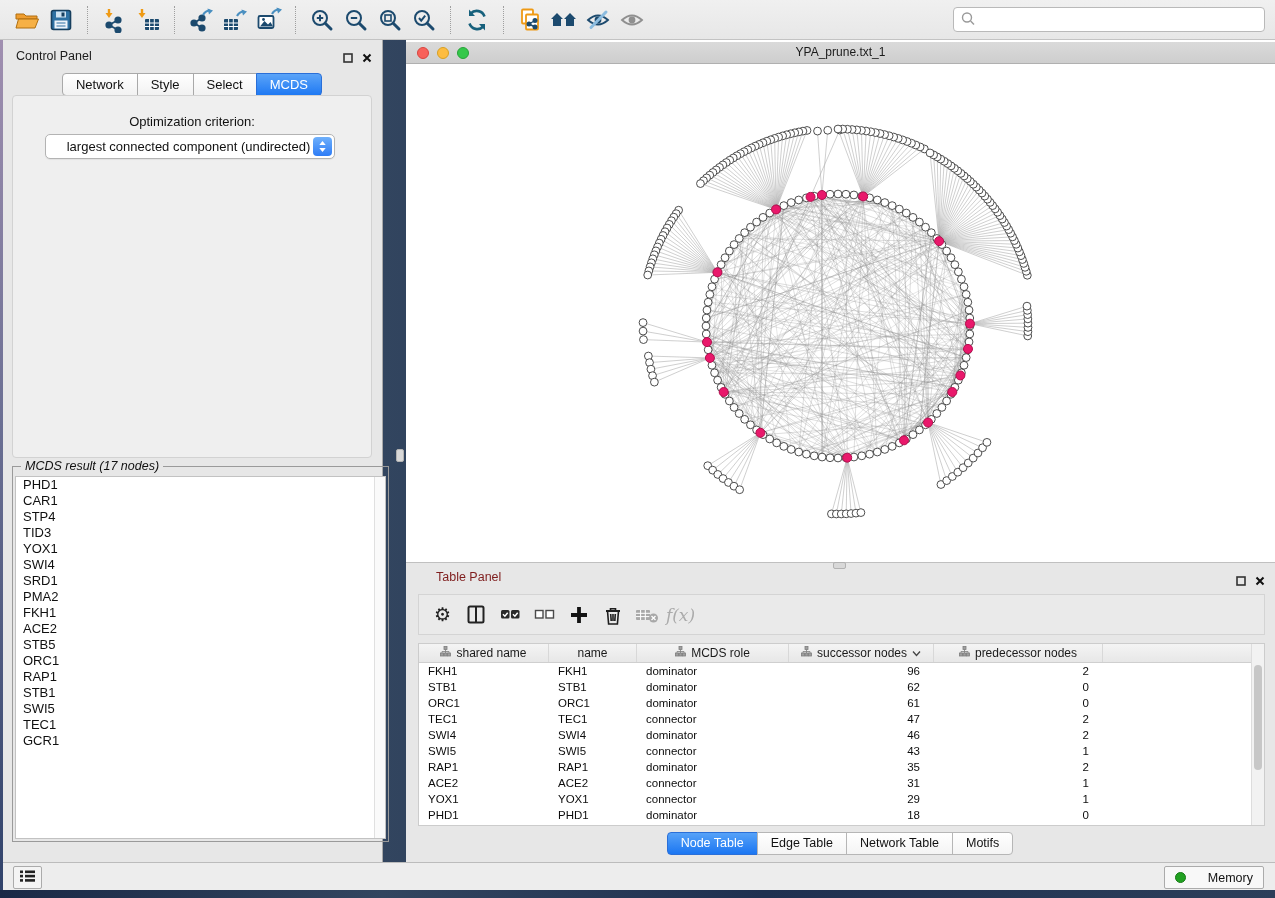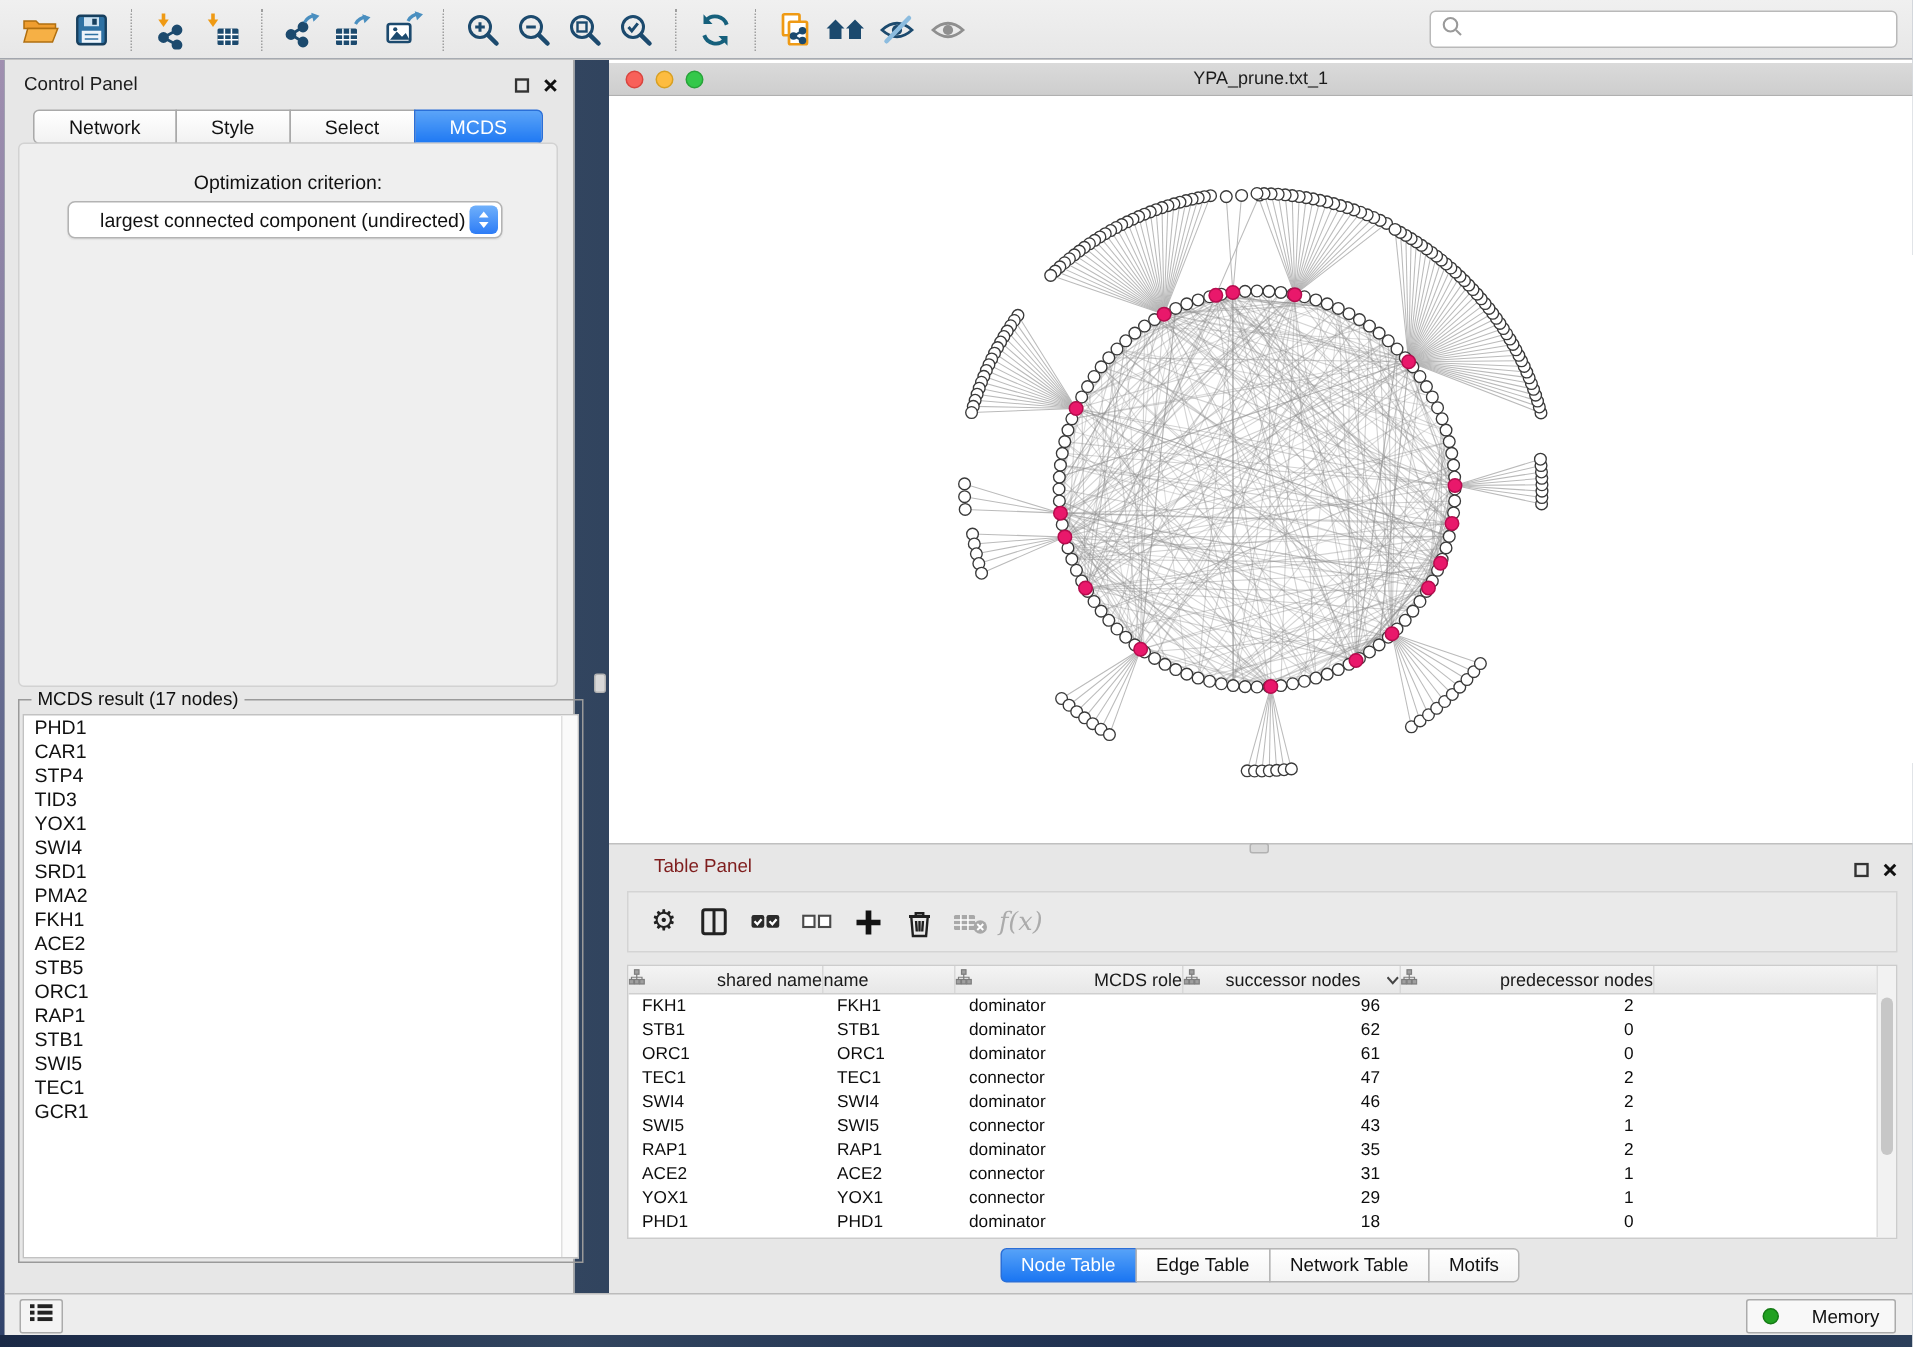"Network" .cp-tab { padding: 0 23px -> 0 13px }
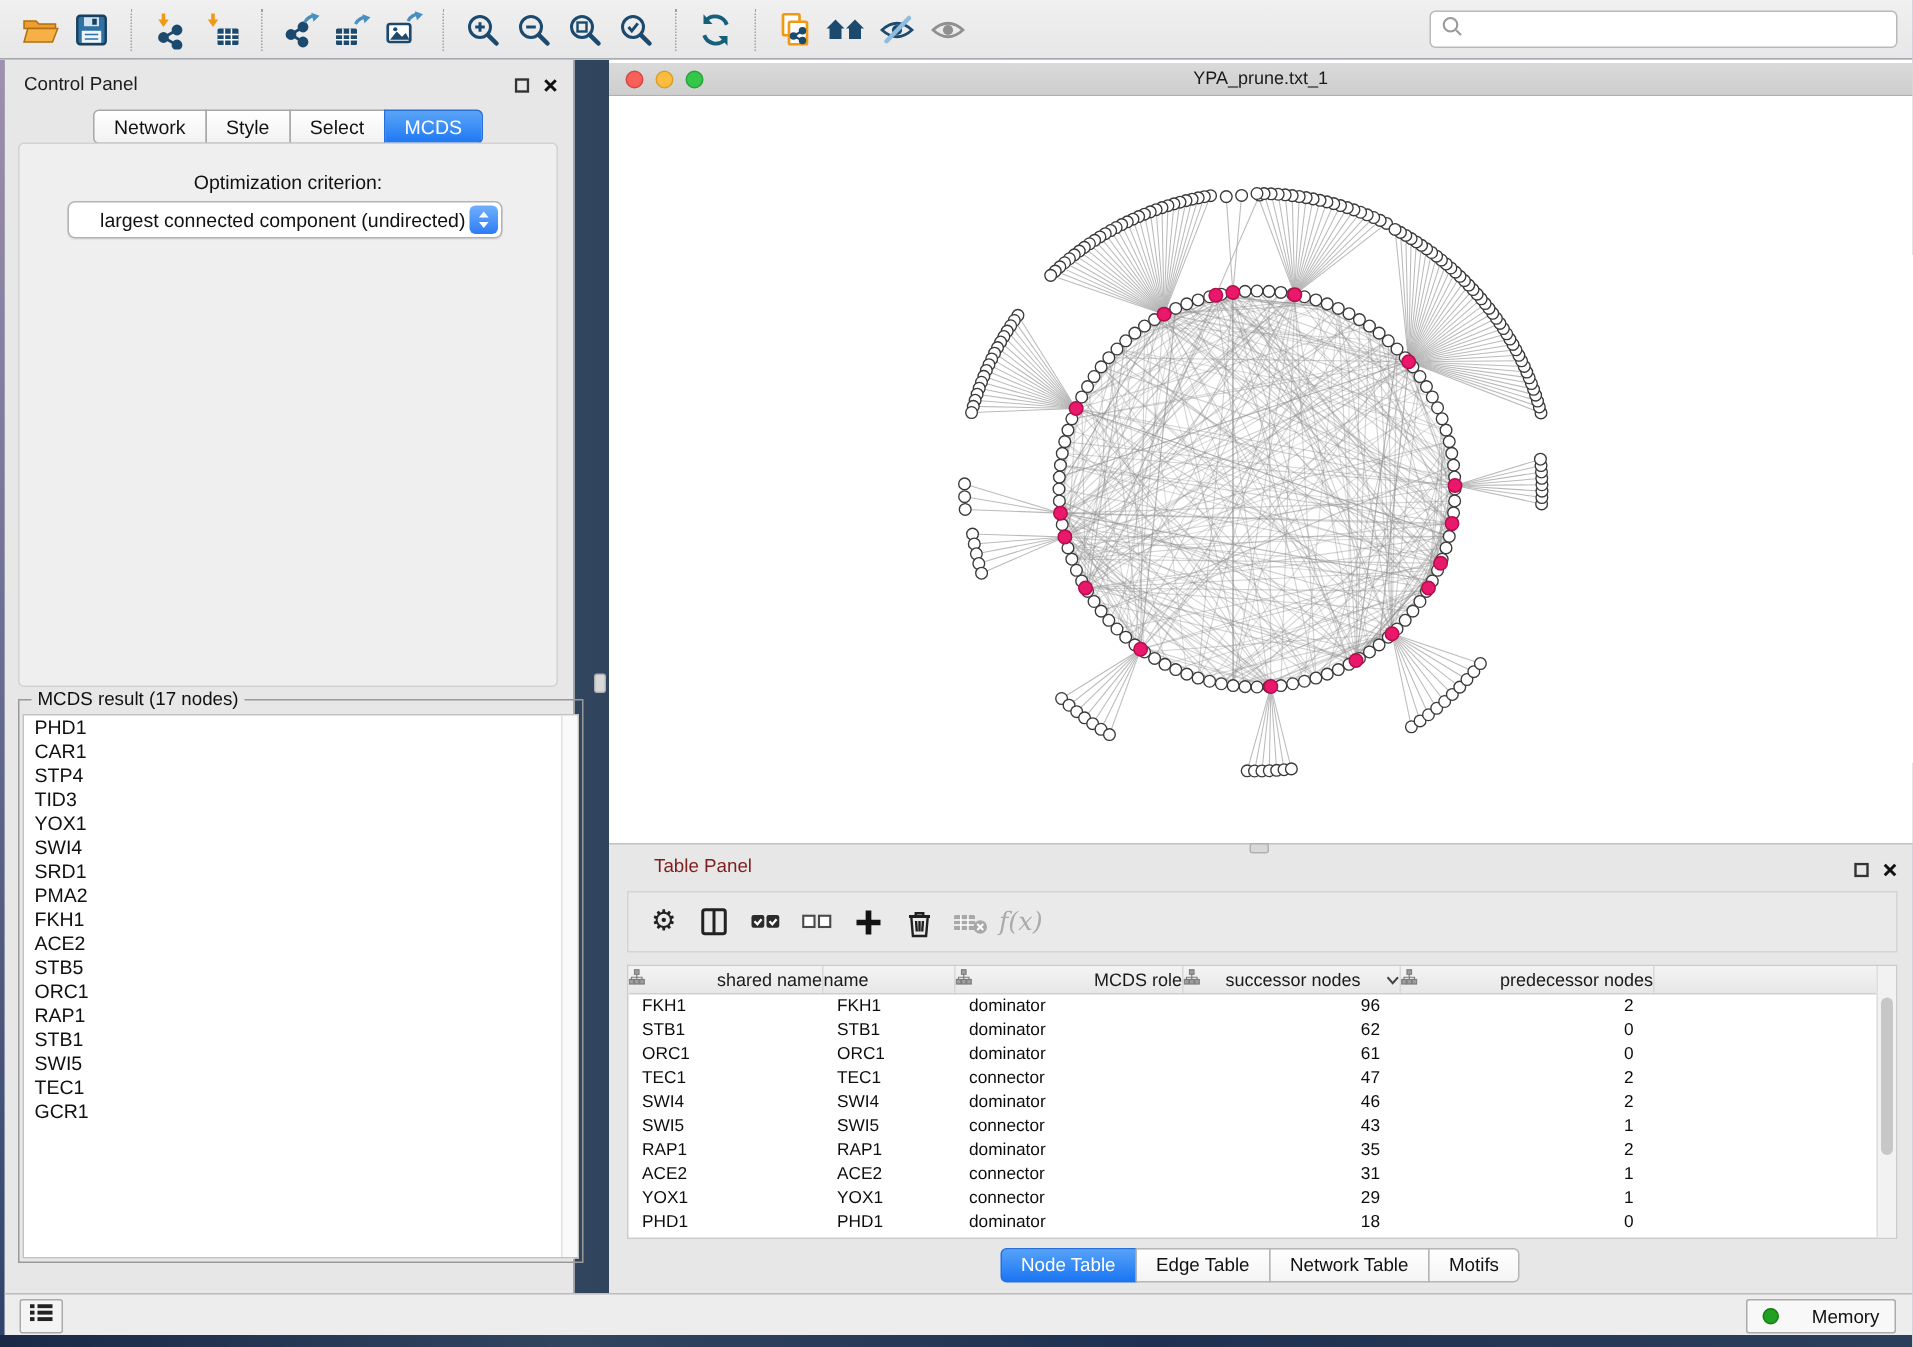"MCDS result (17 nodes)" .mcds-legend { font-style: none -> italic }
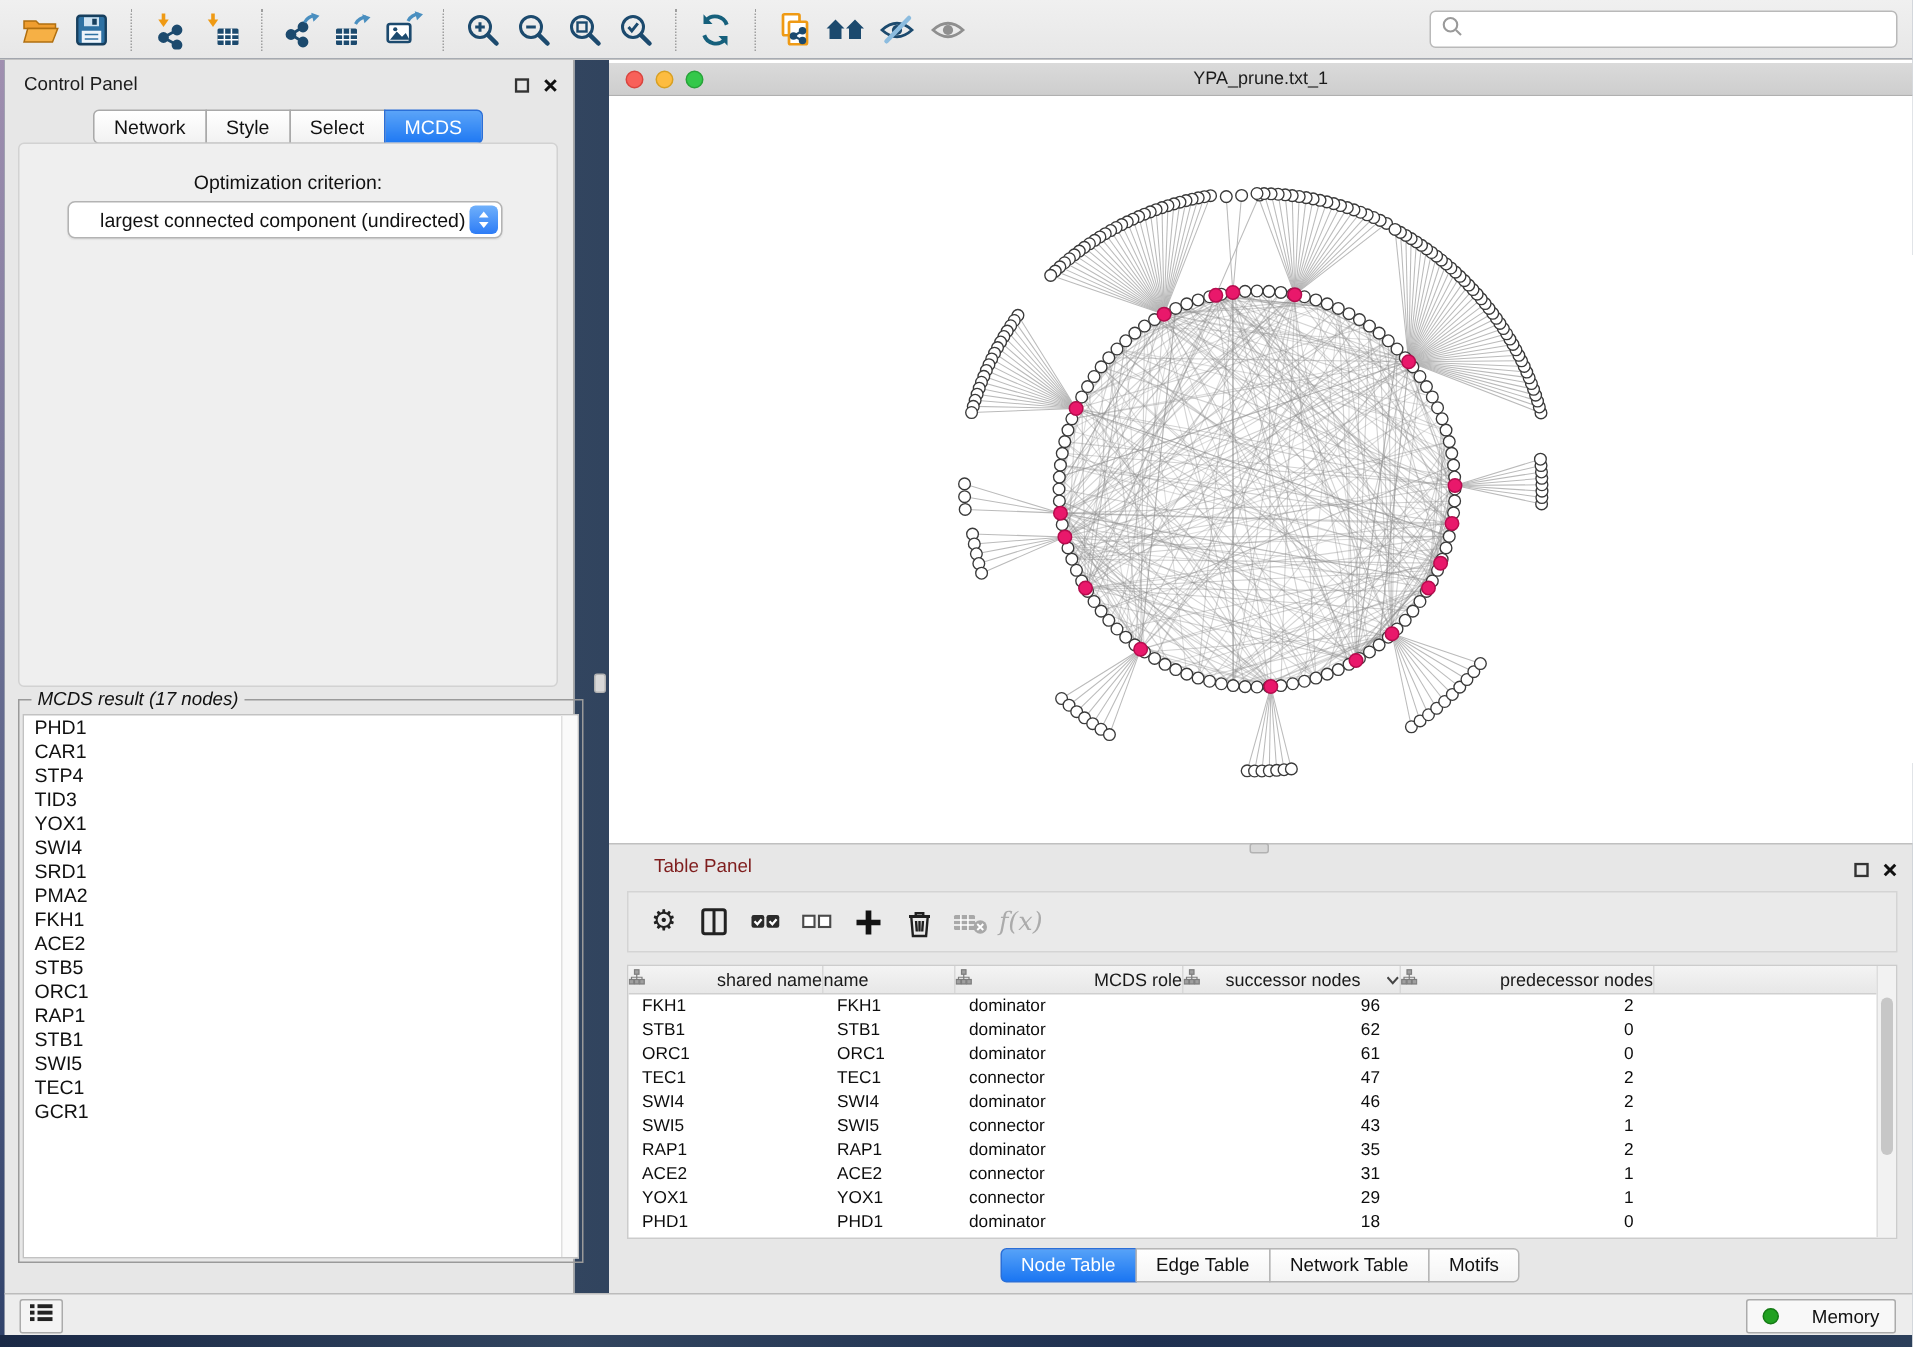"shared name" .th { justify-content: space-between -> center }
